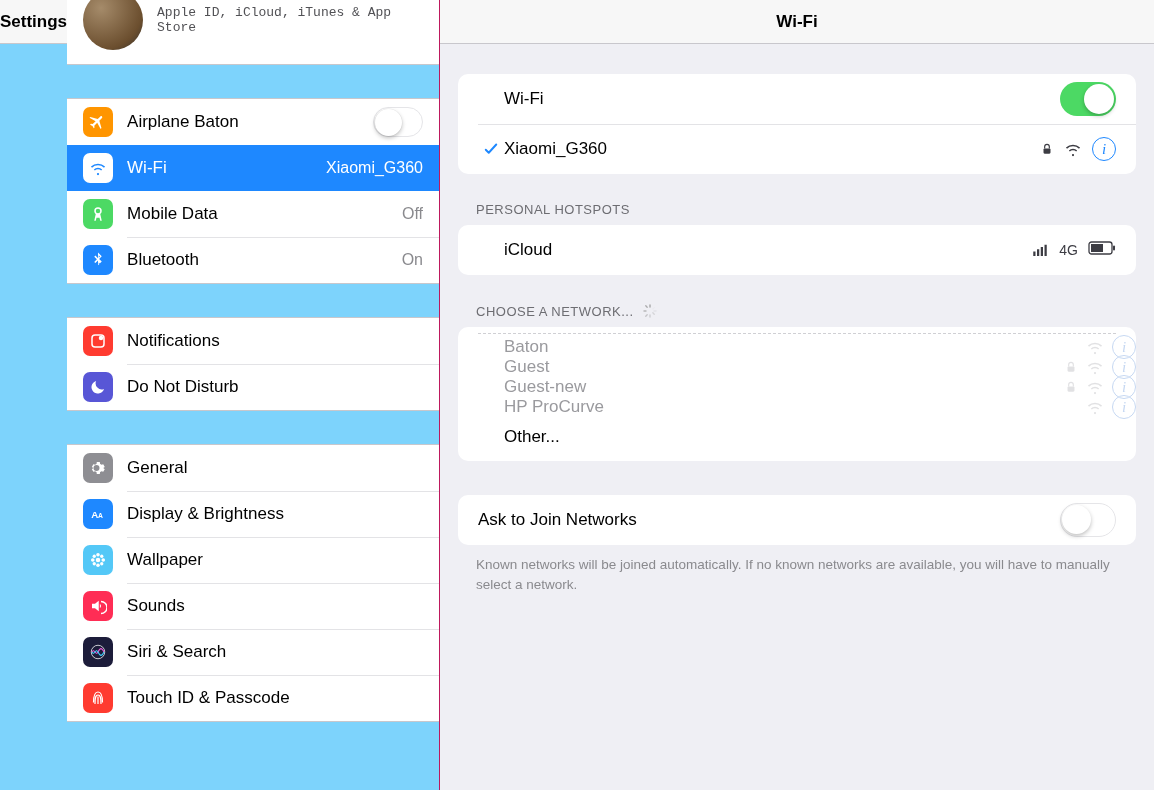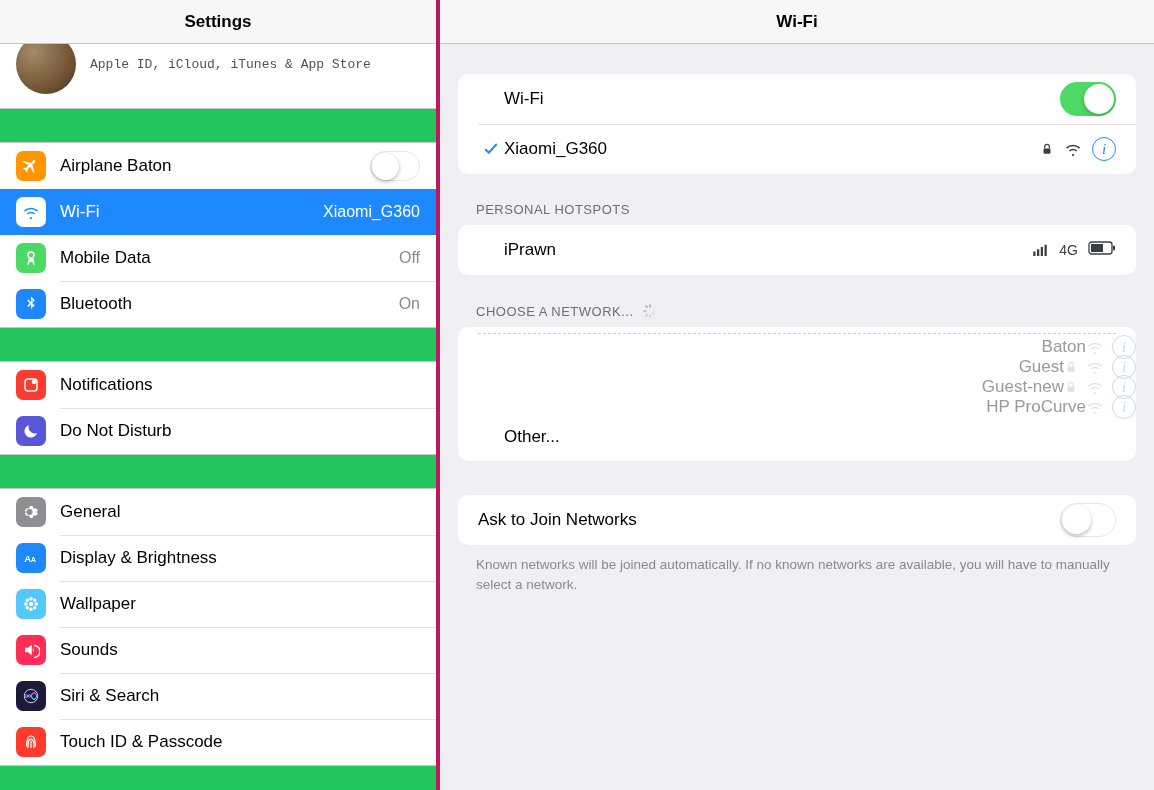"Settings" .left { background: #22c55e -> #7dd3fc; border-right: 4px solid #be185d -> 1px solid #be185d; flex-direction: column -> row }
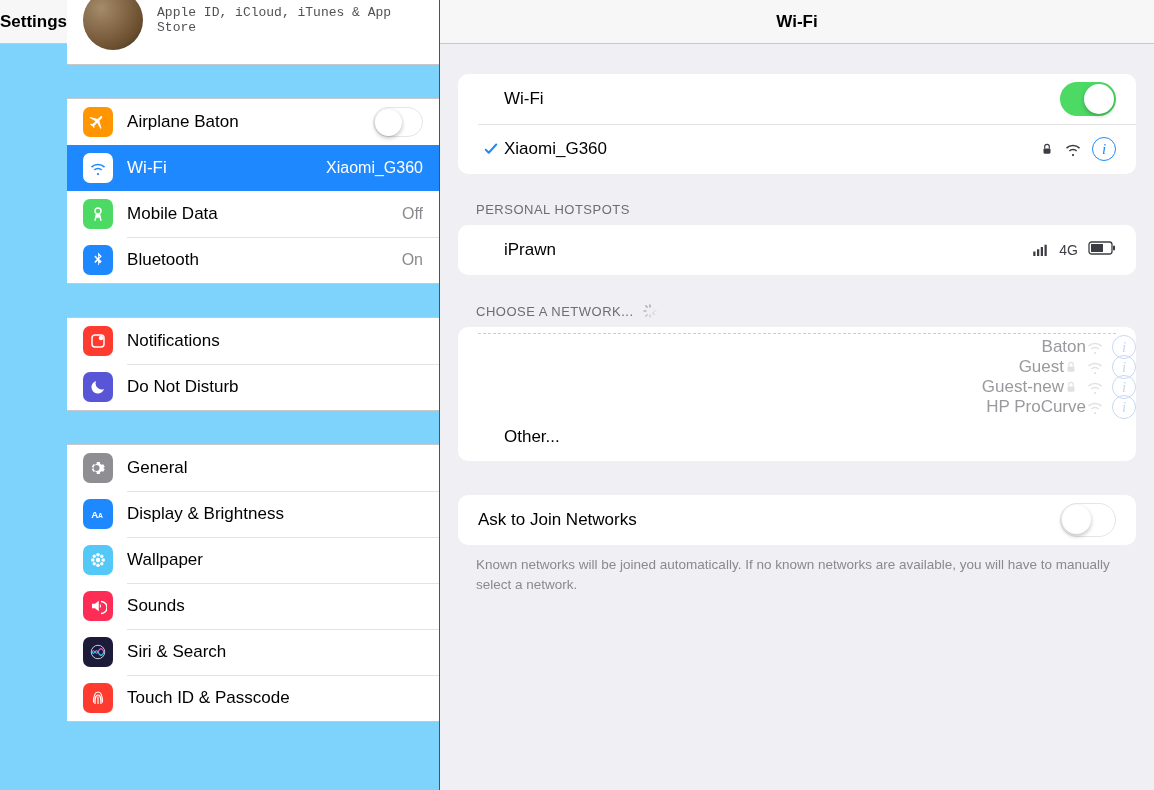"iPrawn" div.title { text: iPrawn -> iCloud }
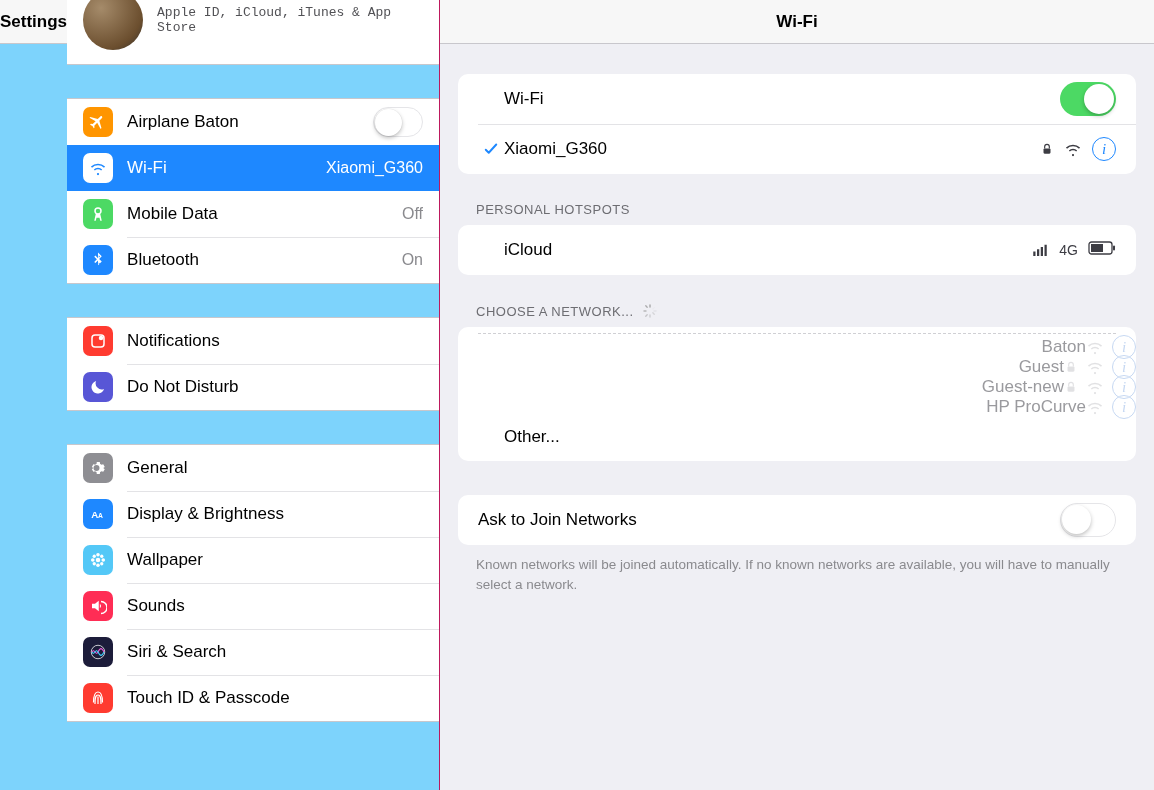"Baton" .ghost-row .title { text-align: right -> none }
